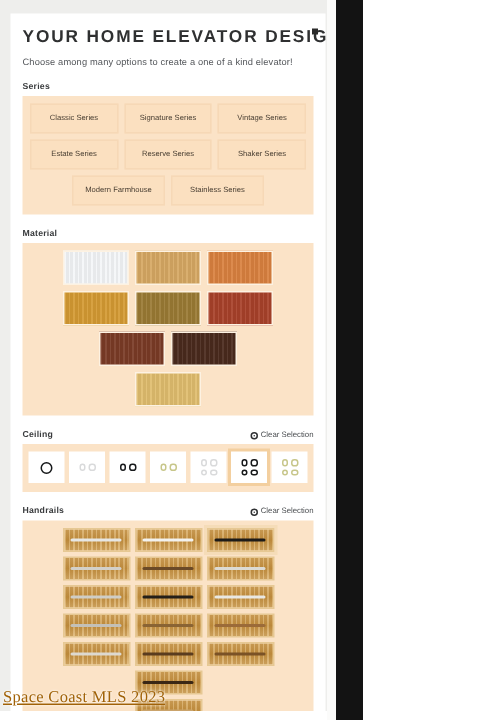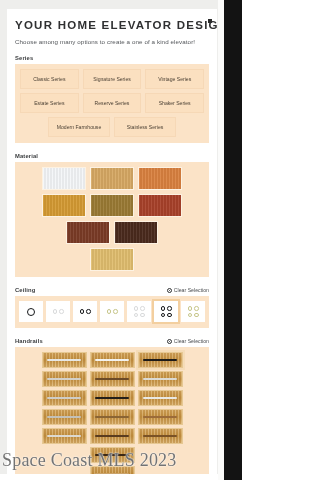"Space Coast MLS 2023" .watermark { color: #737373 -> #a16207; font-size: 18px -> 11px; text-decoration: none -> underline }
